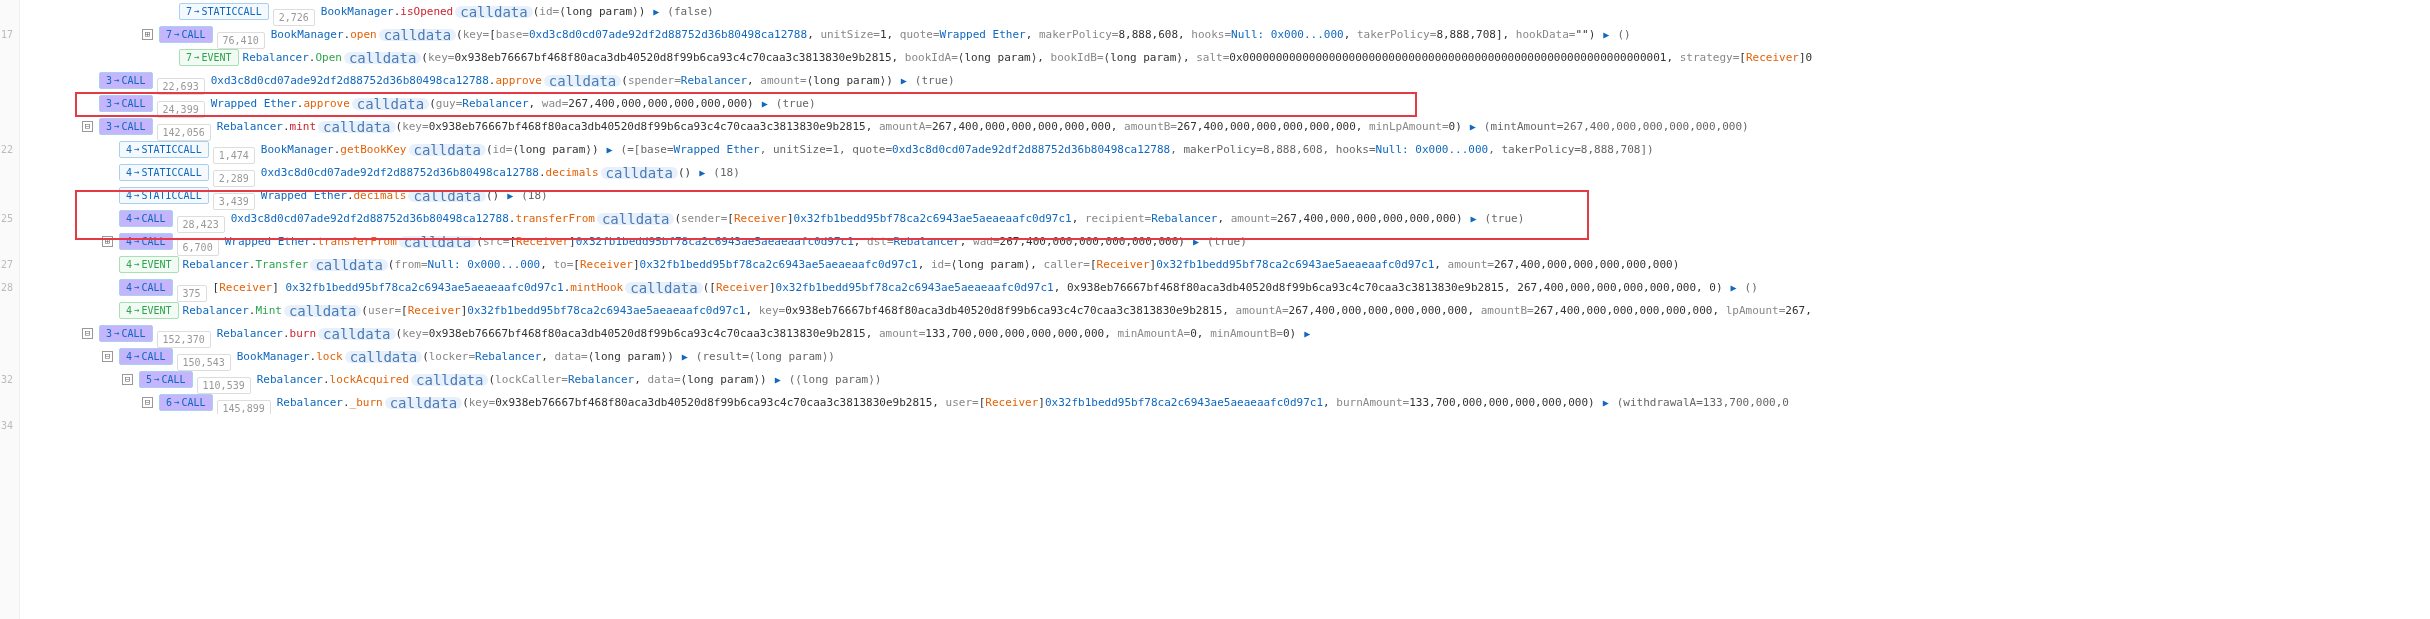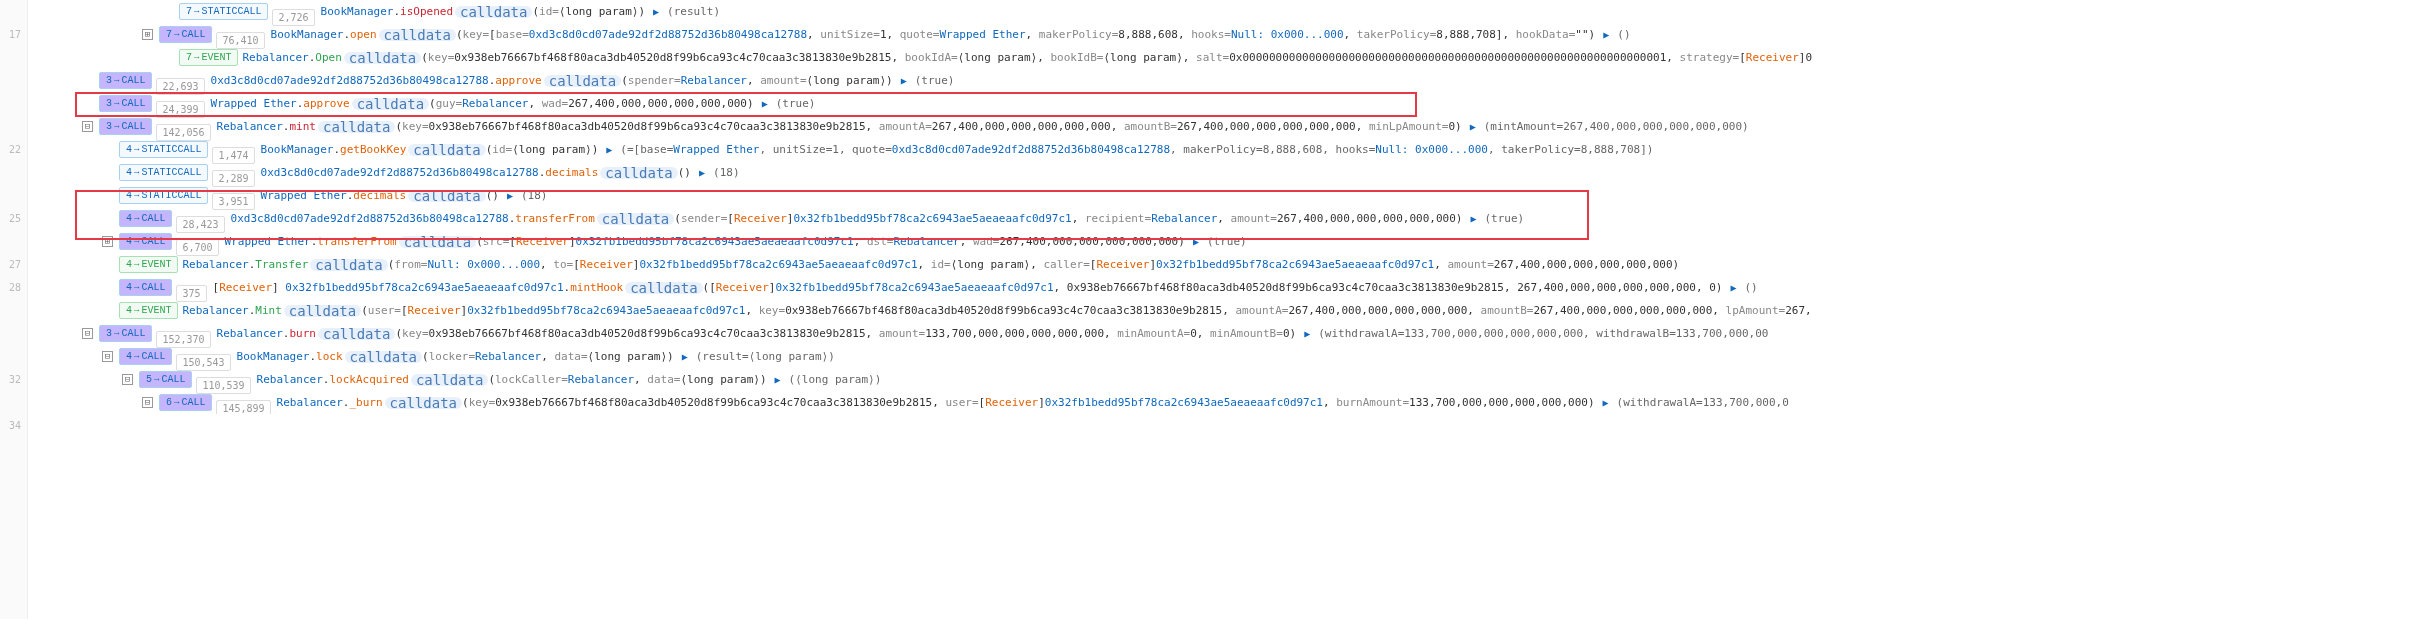"7 STATICCALL" .tag { font-family: Liberation Mono, monospace -> none }
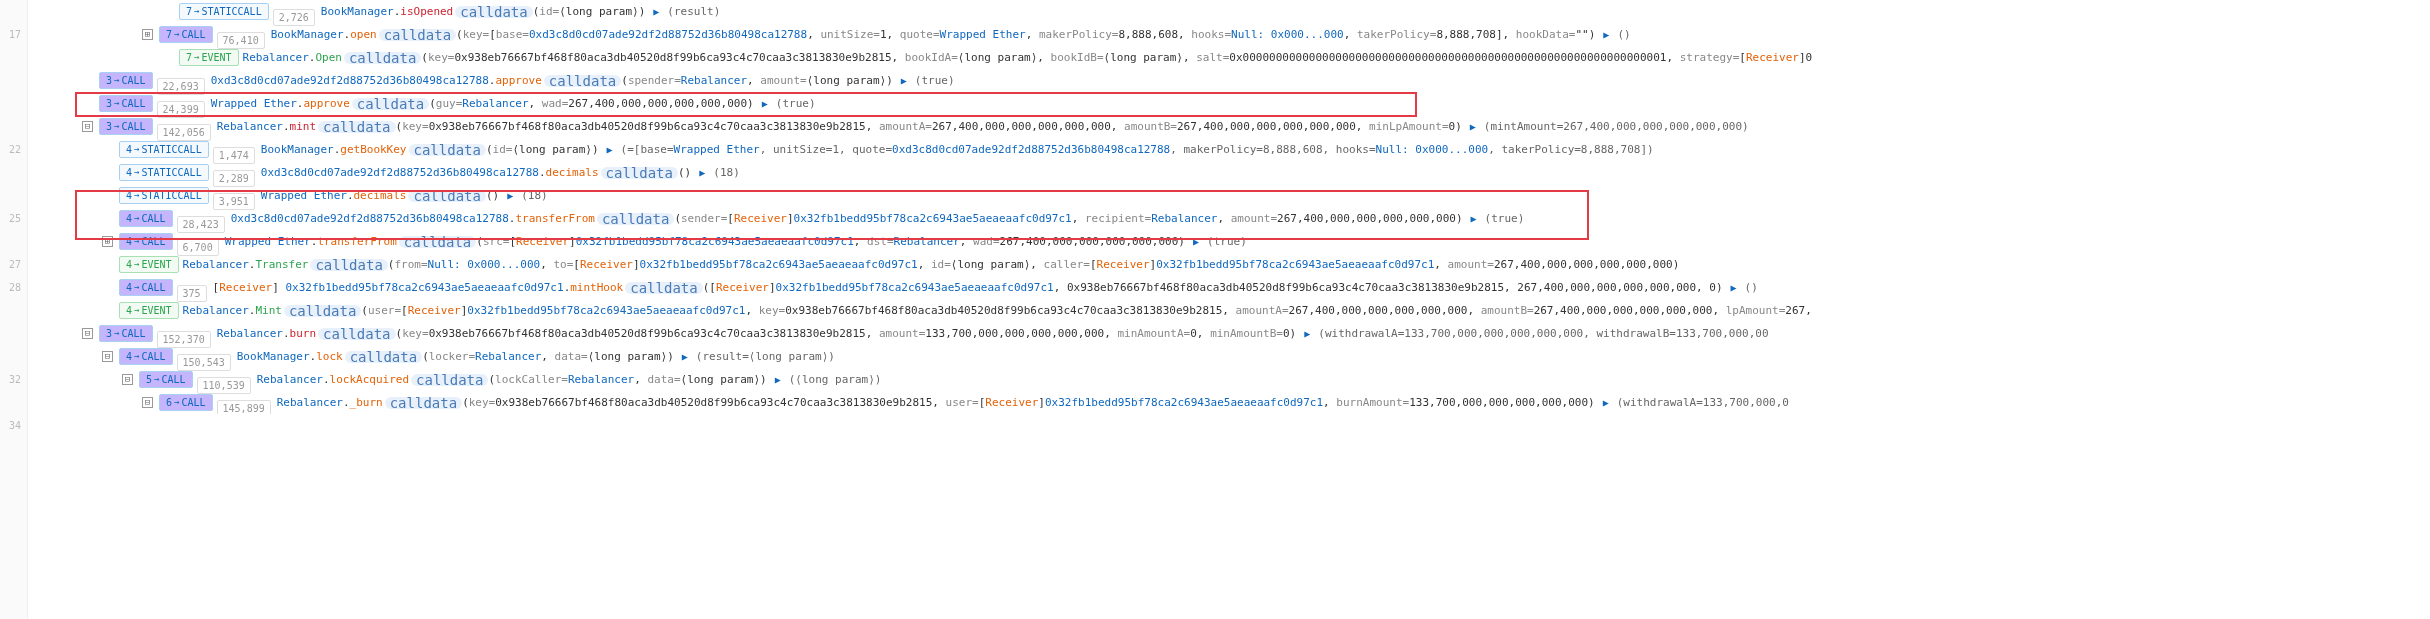"(result)" span.ret { text: result -> false }
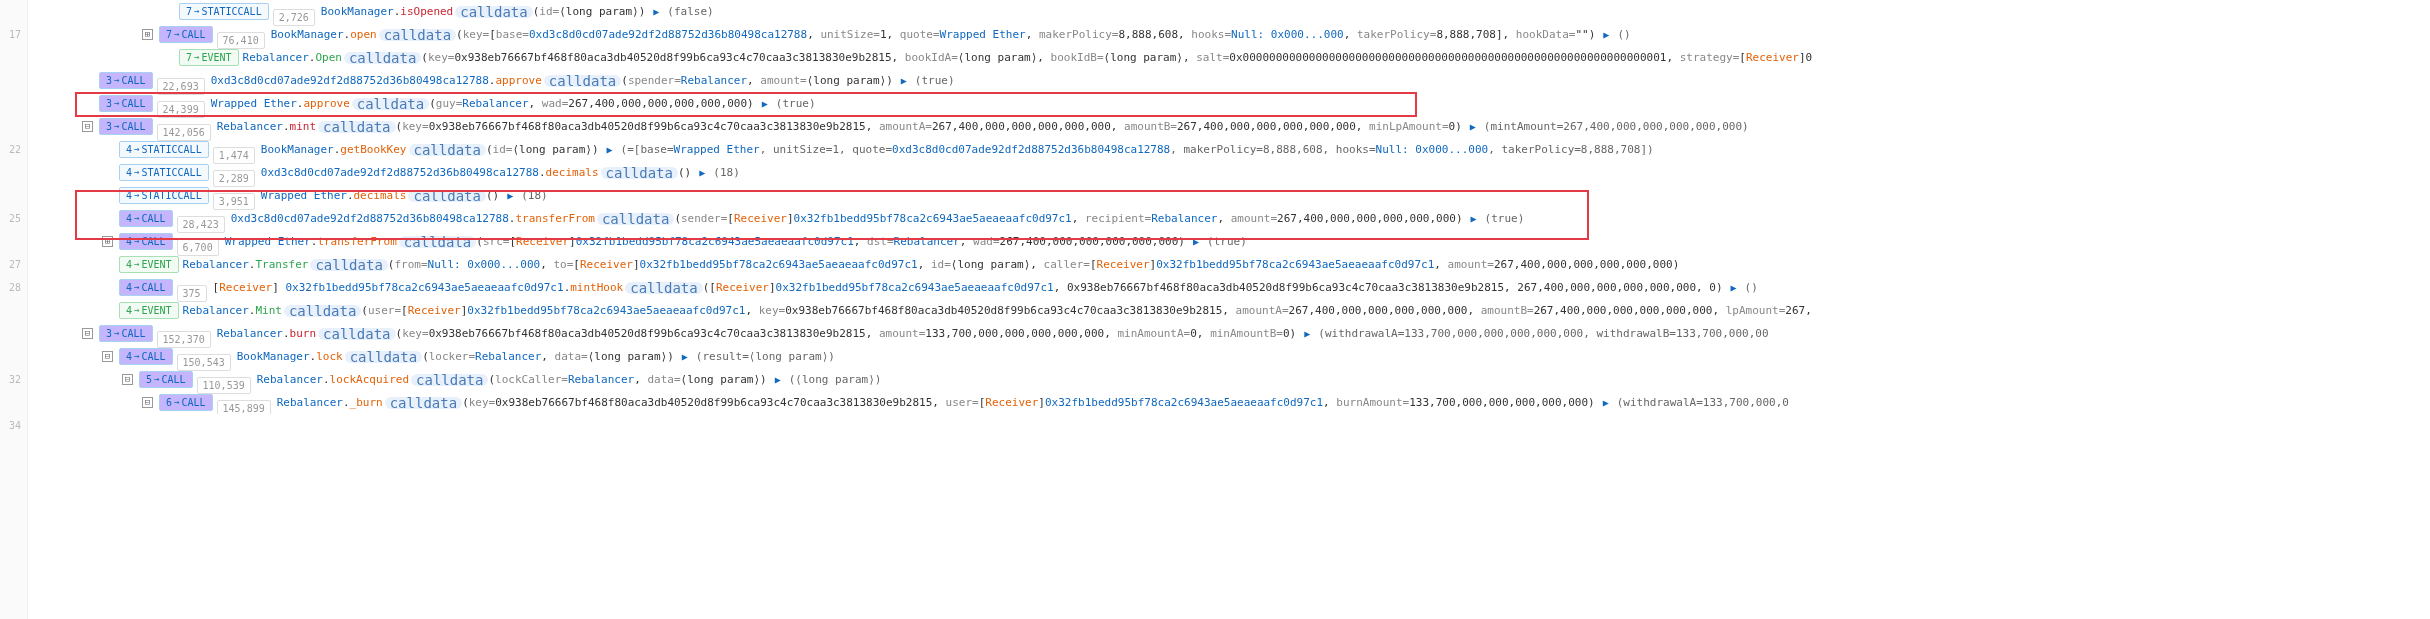"17" .gutter { width: 28px -> 20px }
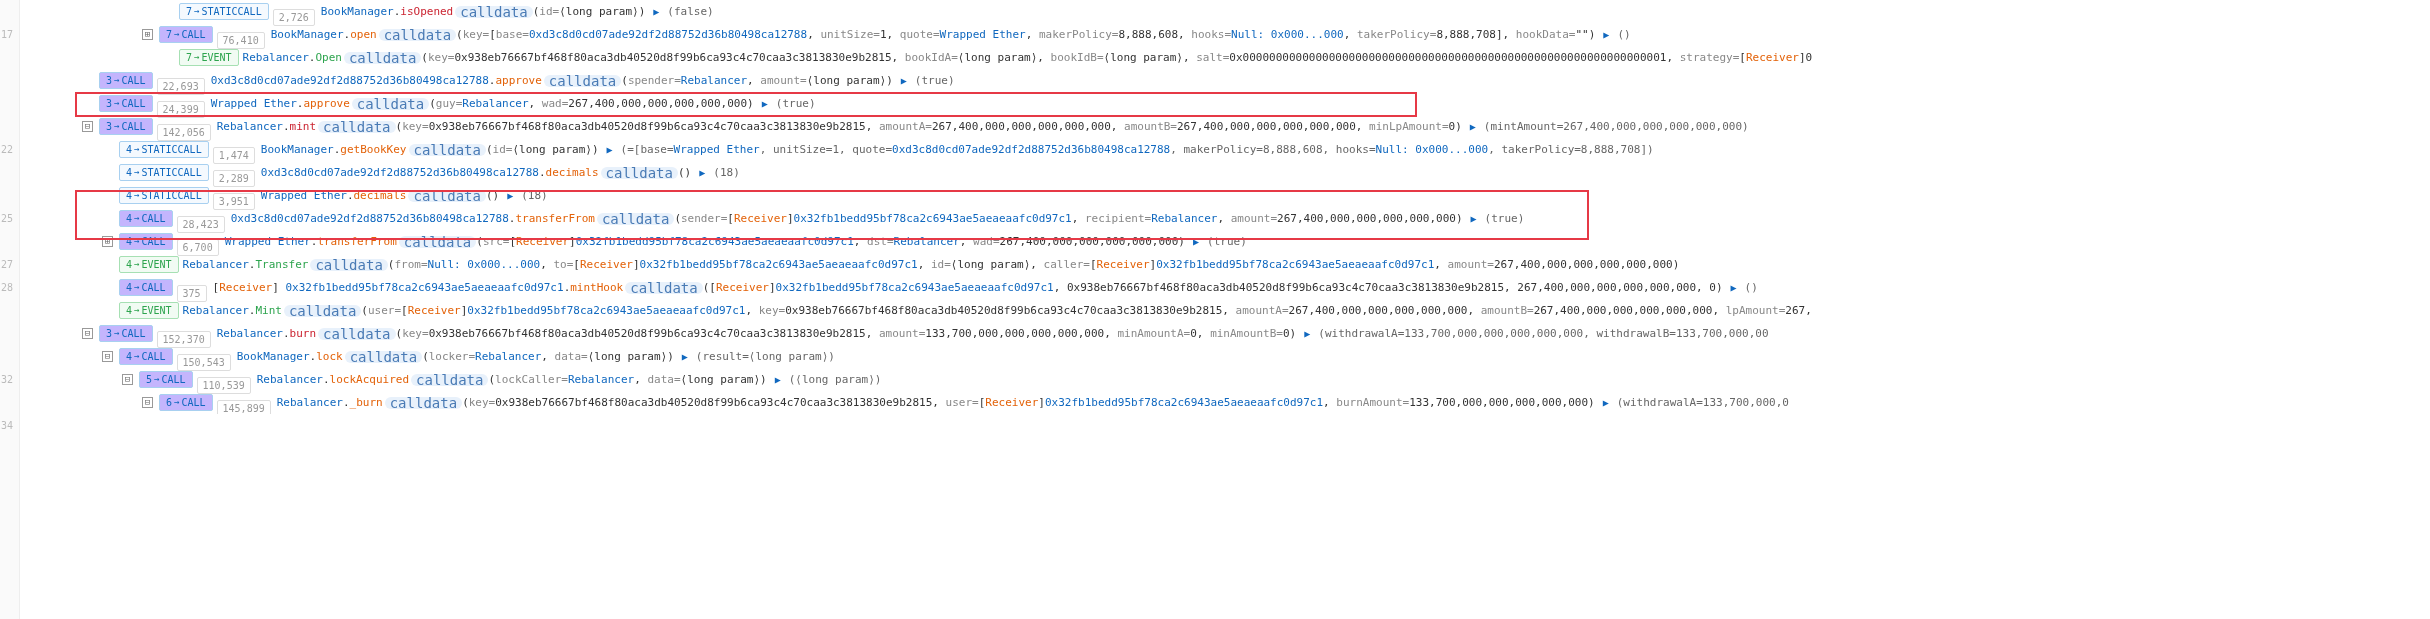"3,951" span.gas { text: 3,951 -> 3,439 }
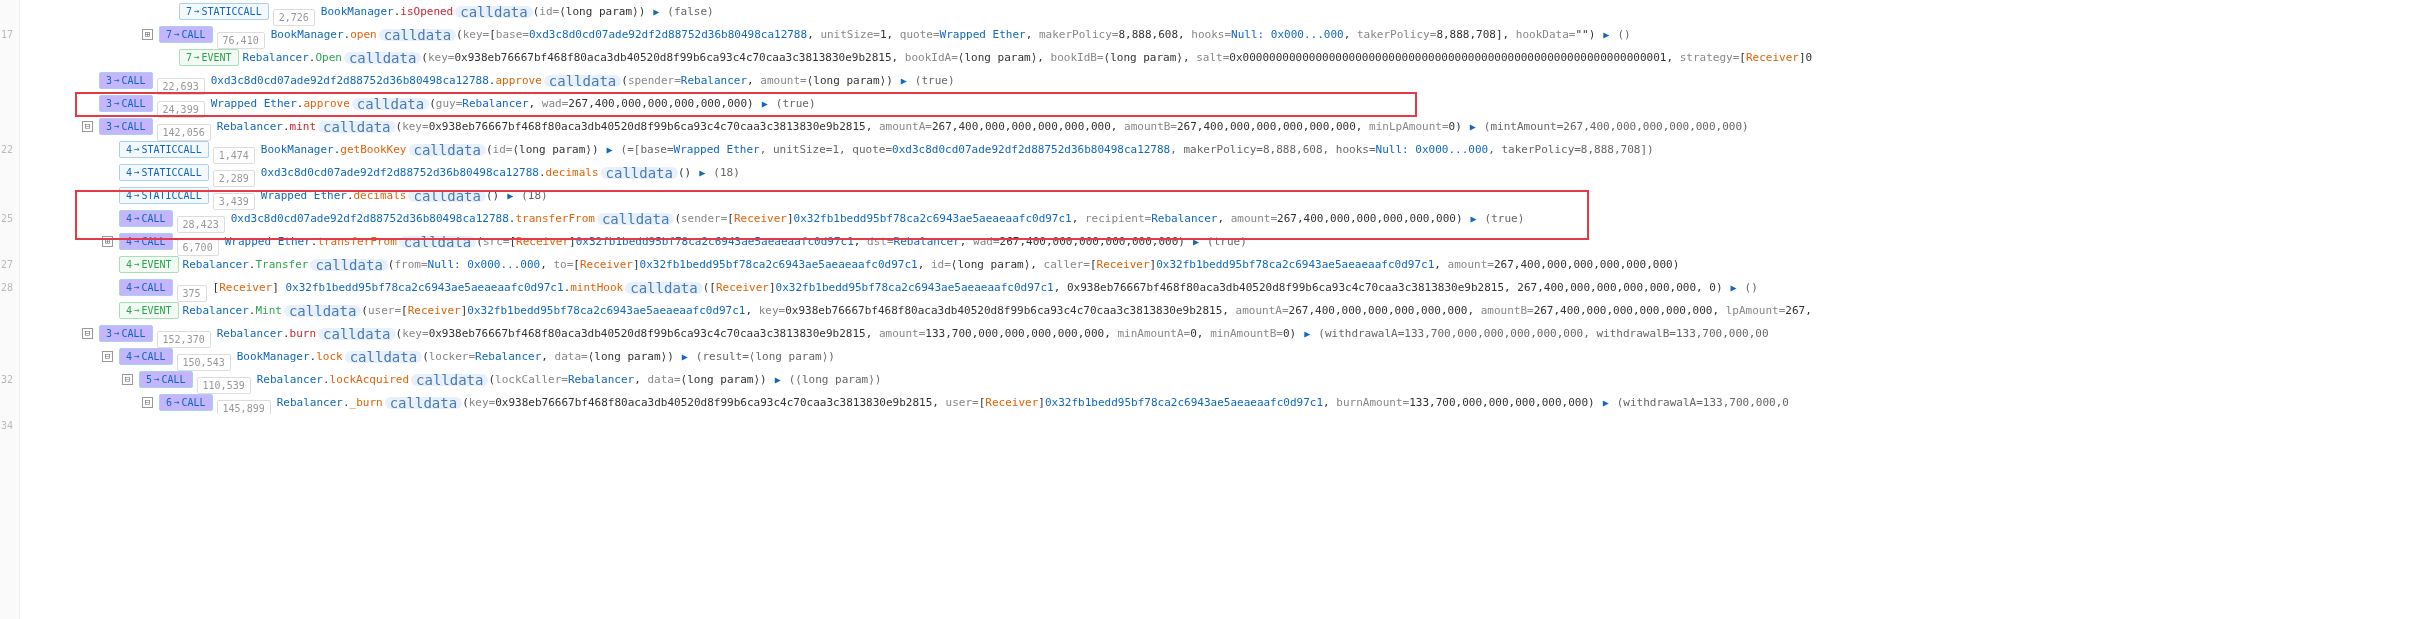"(withdrawalA=133,700,000,000,000,000,000" span.ret { html: <span>(withdrawalA=133,700,000,000,000,000,000, withdrawalB=133,700,000,00</span> -> none }
